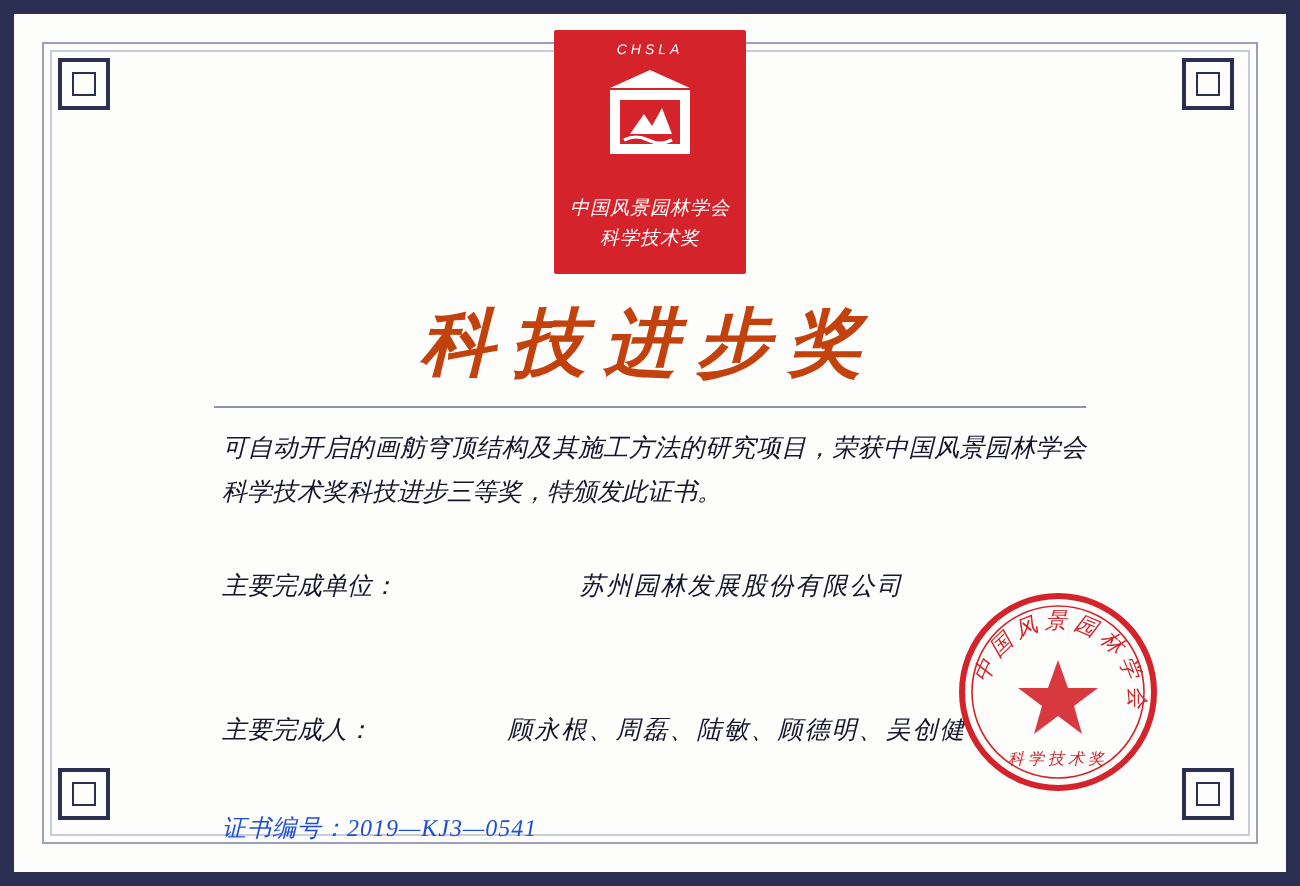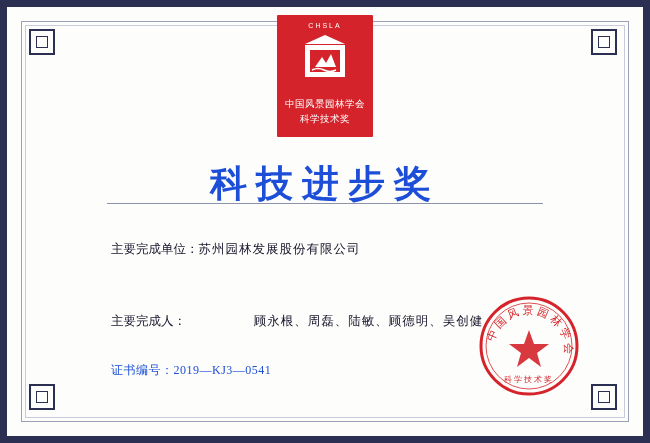"中国风景园林学会" .certificate { font-style: none -> italic }
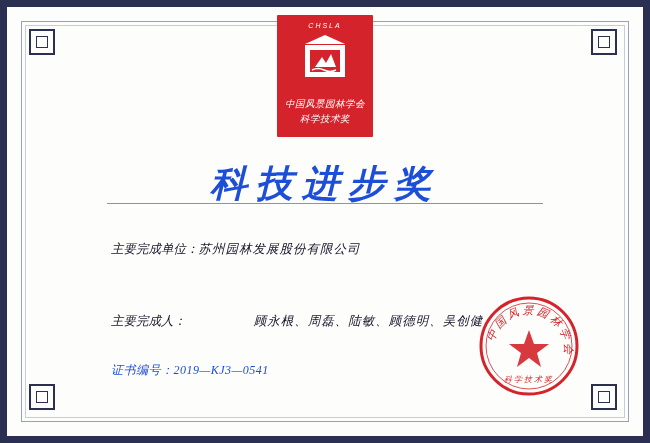"科技进步奖" .title { color: #1d4ed8 -> #c2410c; top: 152px -> 140px }
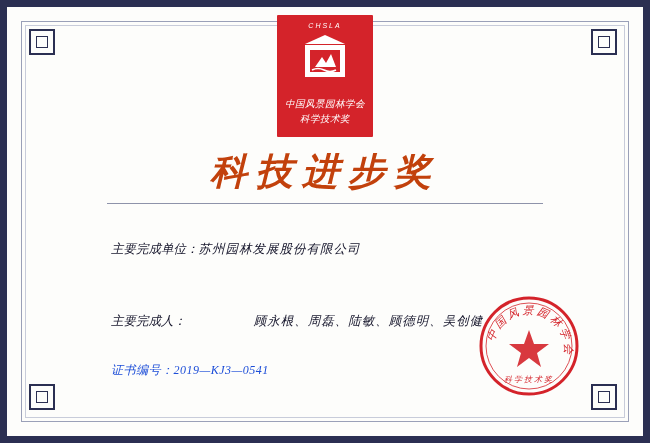"可自动开启的画舫穹顶结构及其施工方法的研究项目，荣获中国风景园林学会科学技术奖科" div.para { html: none -> <div>可自动开启的画舫穹顶结构及其施工方法的研究项目，荣获中国风景园林学会科学技术奖科技进步三等奖，特颁发此证书。</div> }
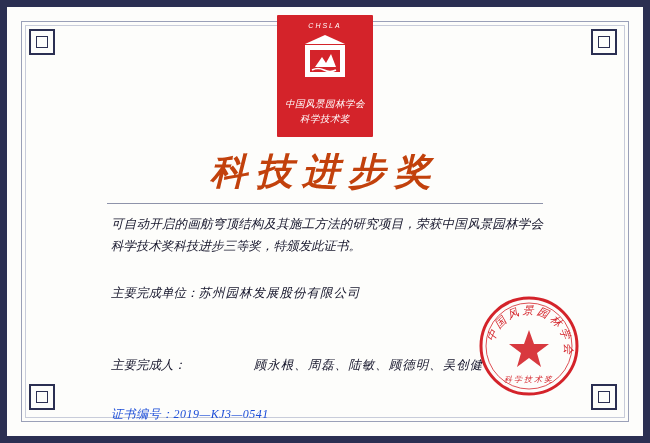"苏州园林发展股份有限公司" .row-value { text-align: left -> center }
